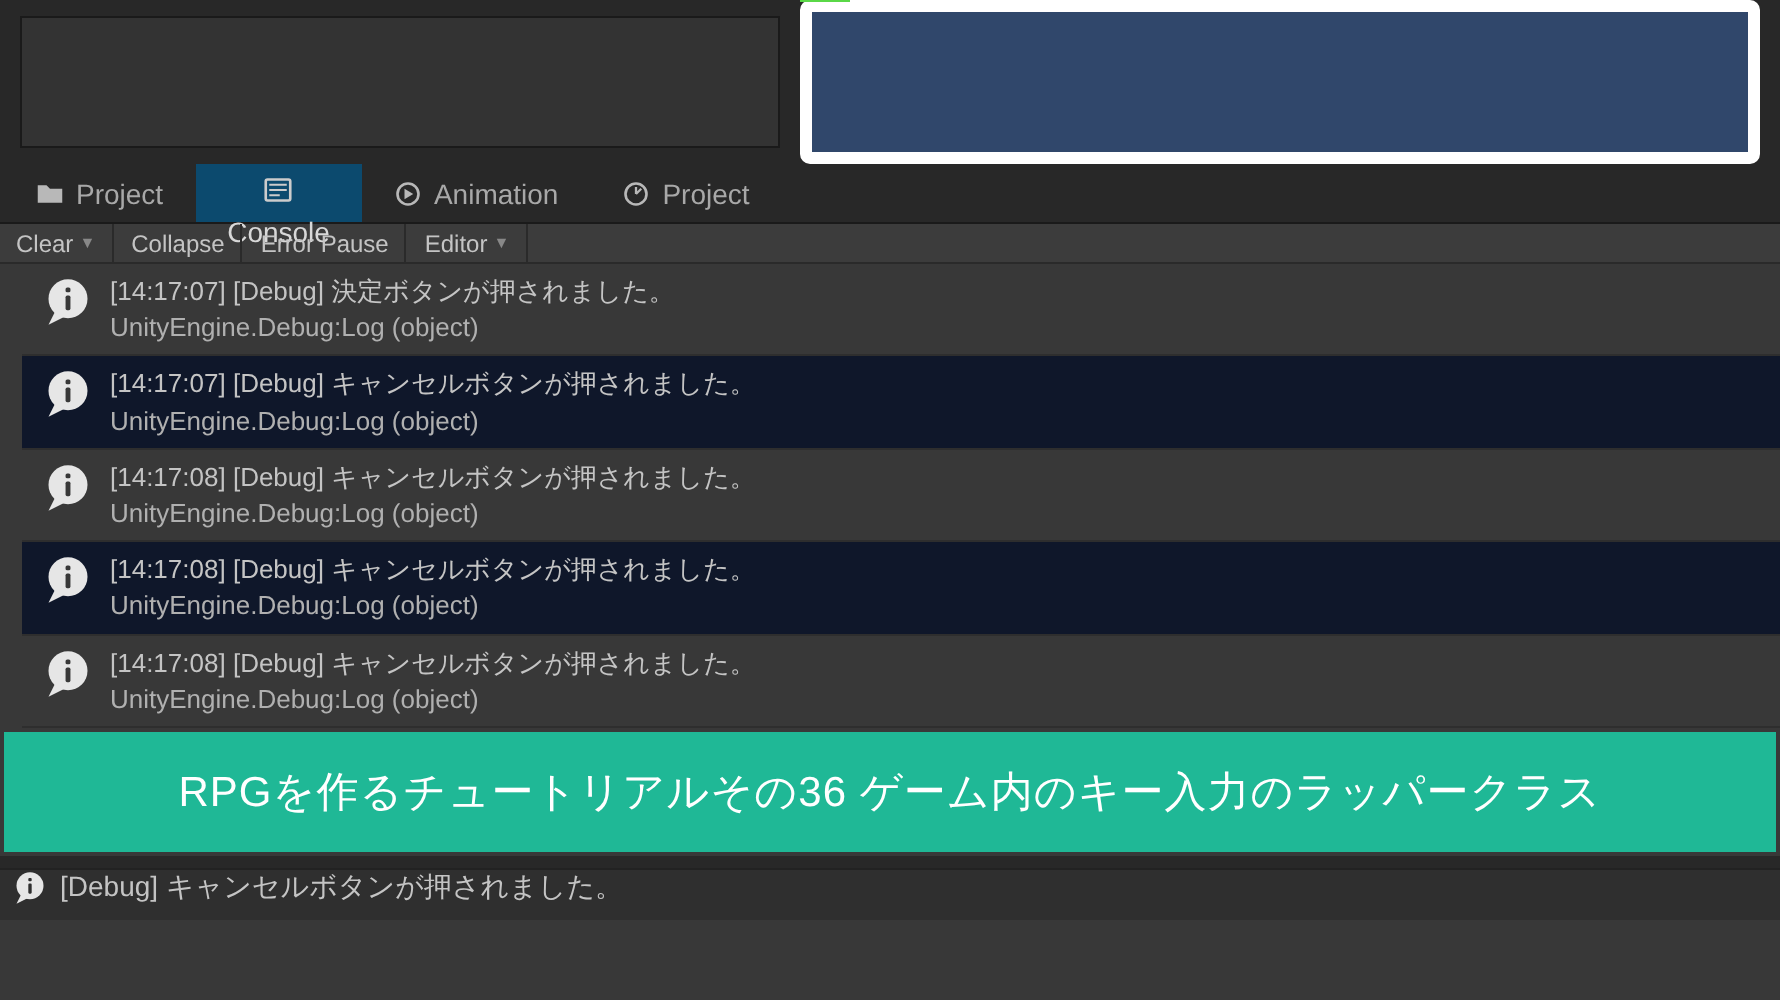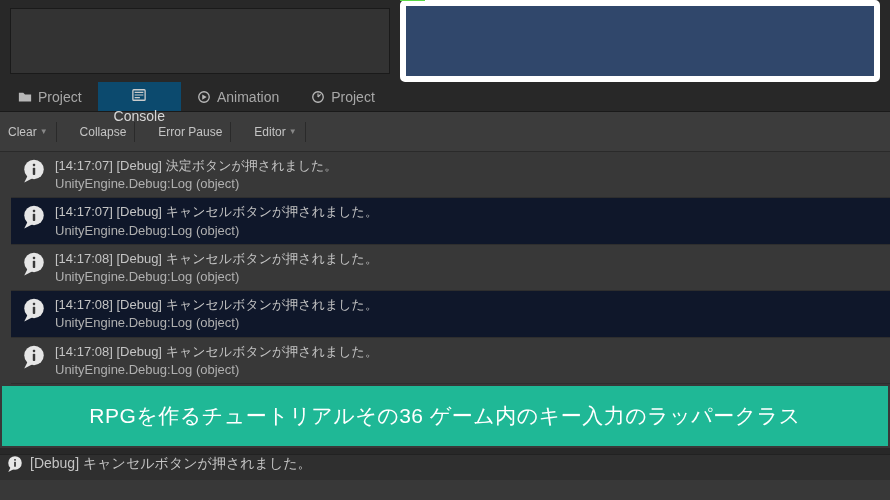"Clear" .toolbar { gap: 15px -> 1px; height: 40px -> 20px }
